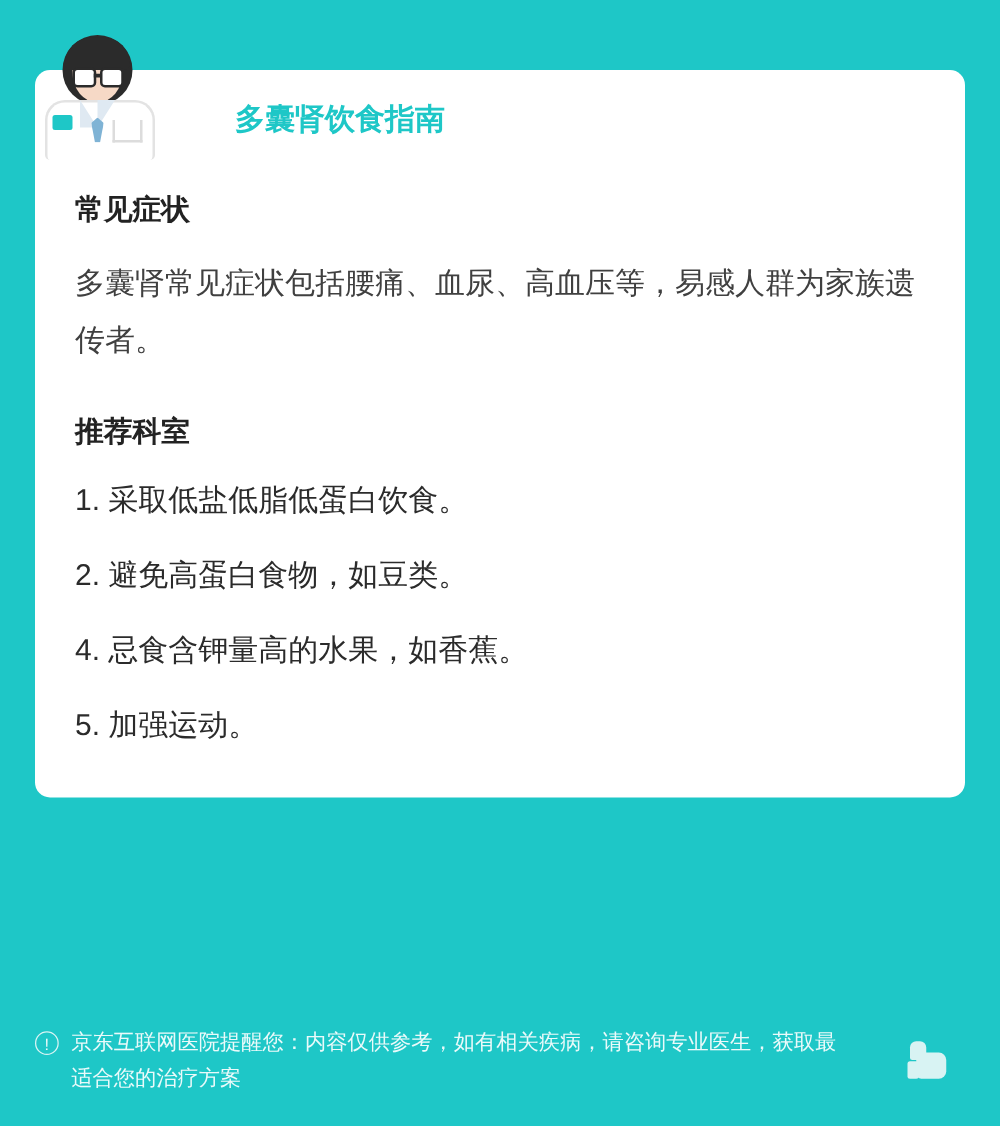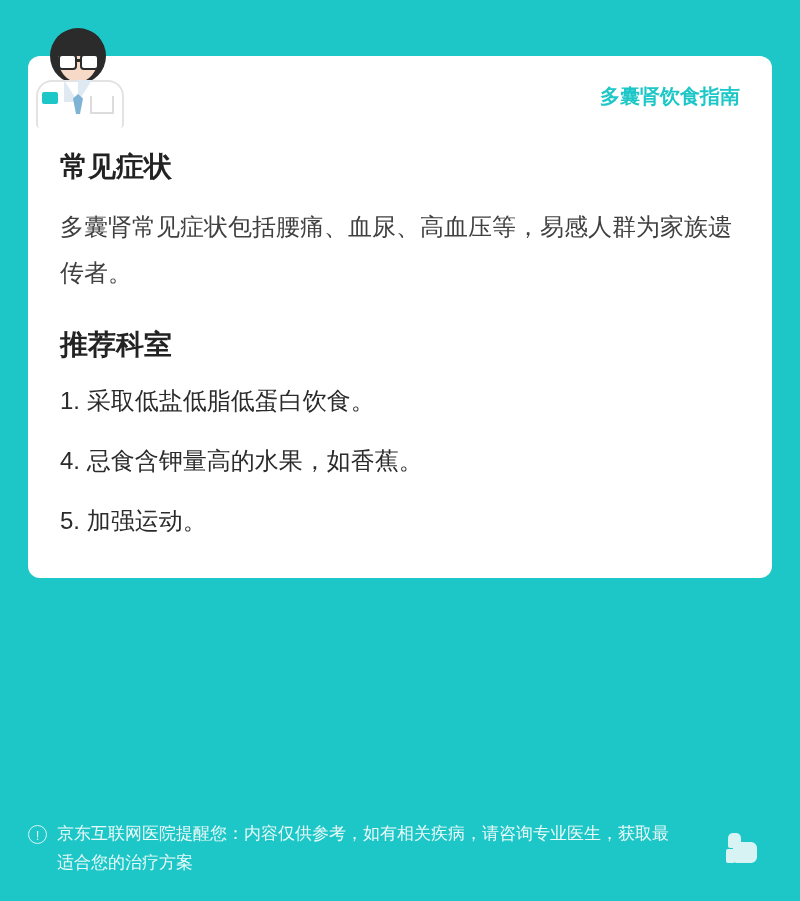"多囊肾饮食指南" .doc-title { font-size: 20px -> 24px; text-align: right -> none }
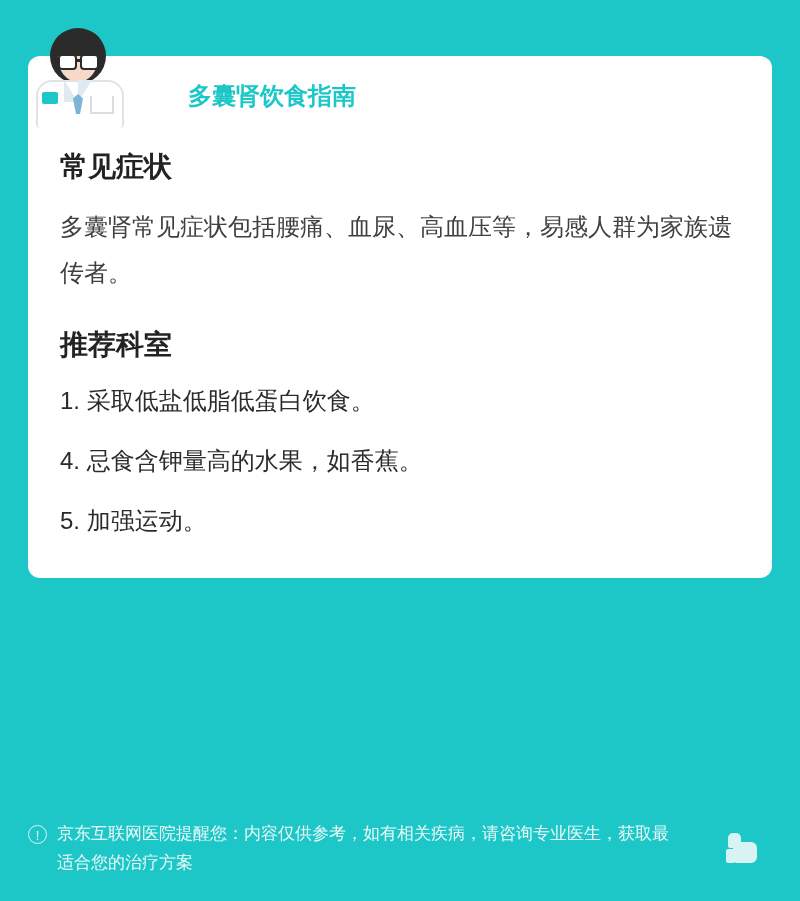"常见症状" .section-title { font-size: 28px -> 23px }
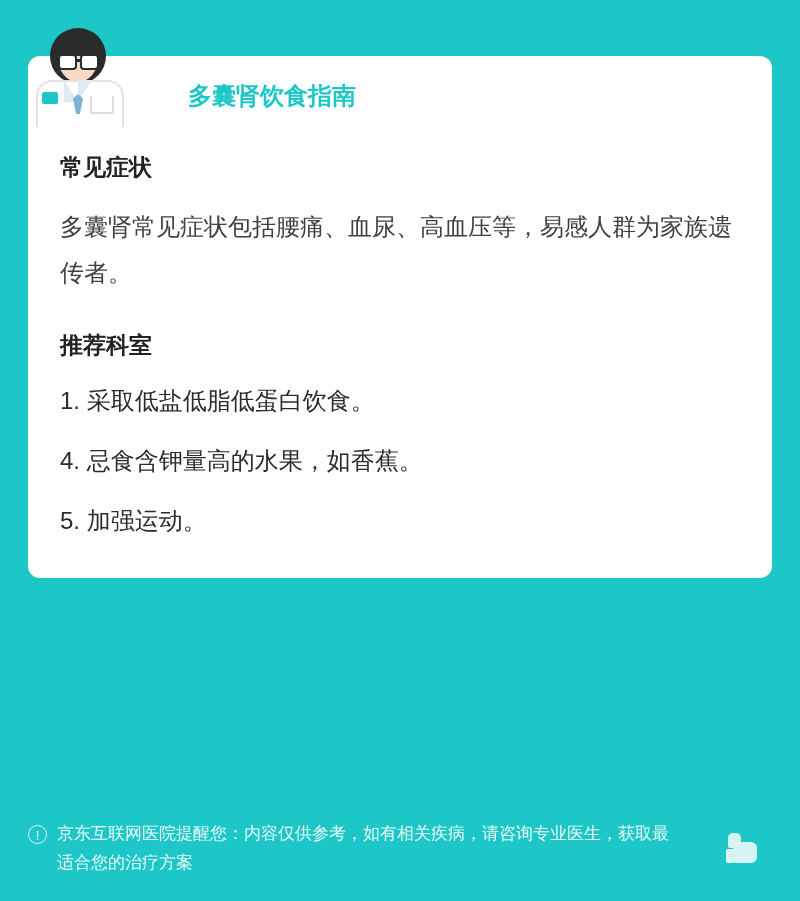"2. 避免高蛋白食物，如豆类。" li { html: none -> <li>2. 避免高蛋白食物，如豆类。</li> }
